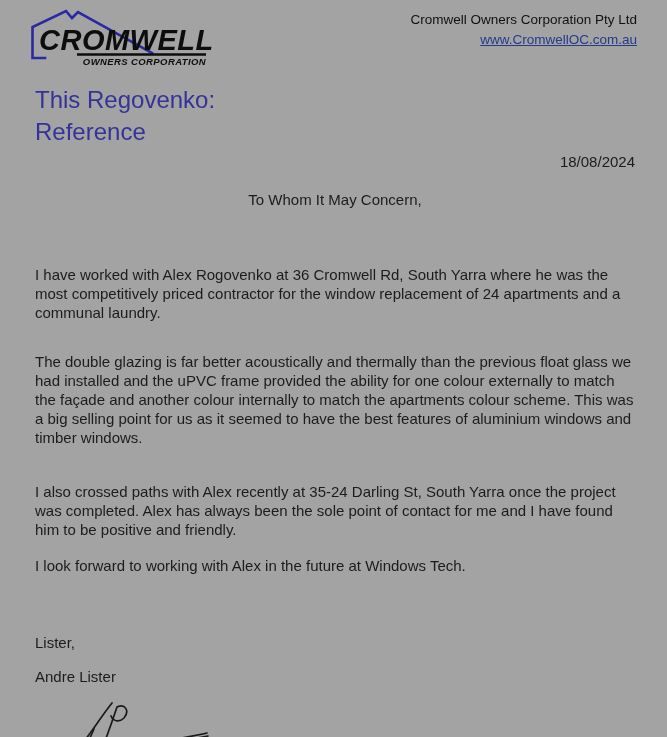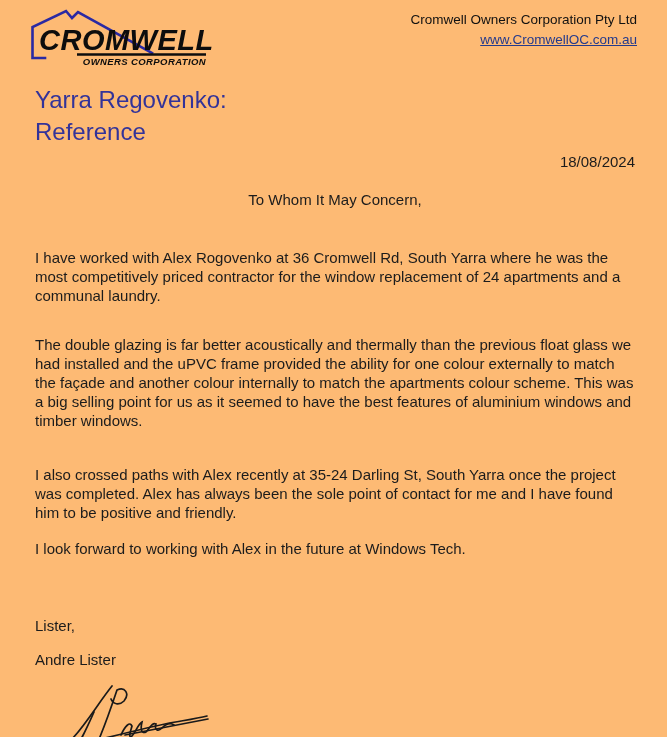"CROMWELL" .page { background: #fdba74 -> #a3a3a3 }
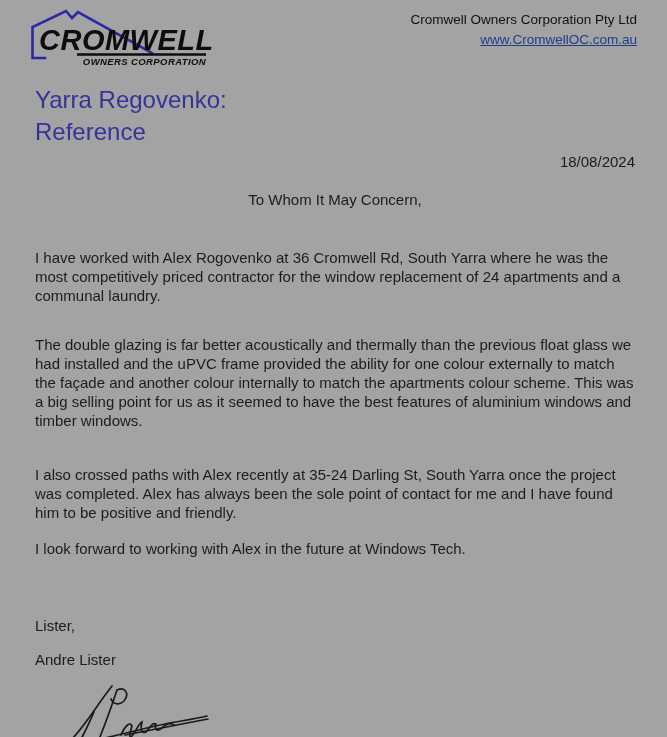"Yarra Regovenko:" span { text: Yarra -> This }
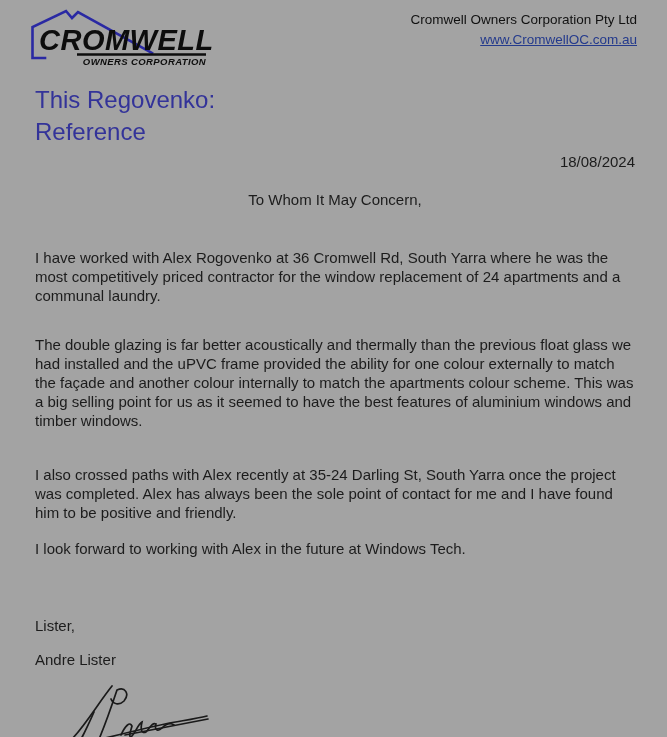"I have worked with Alex" .par-1 { margin-top: 40px -> 57px }
